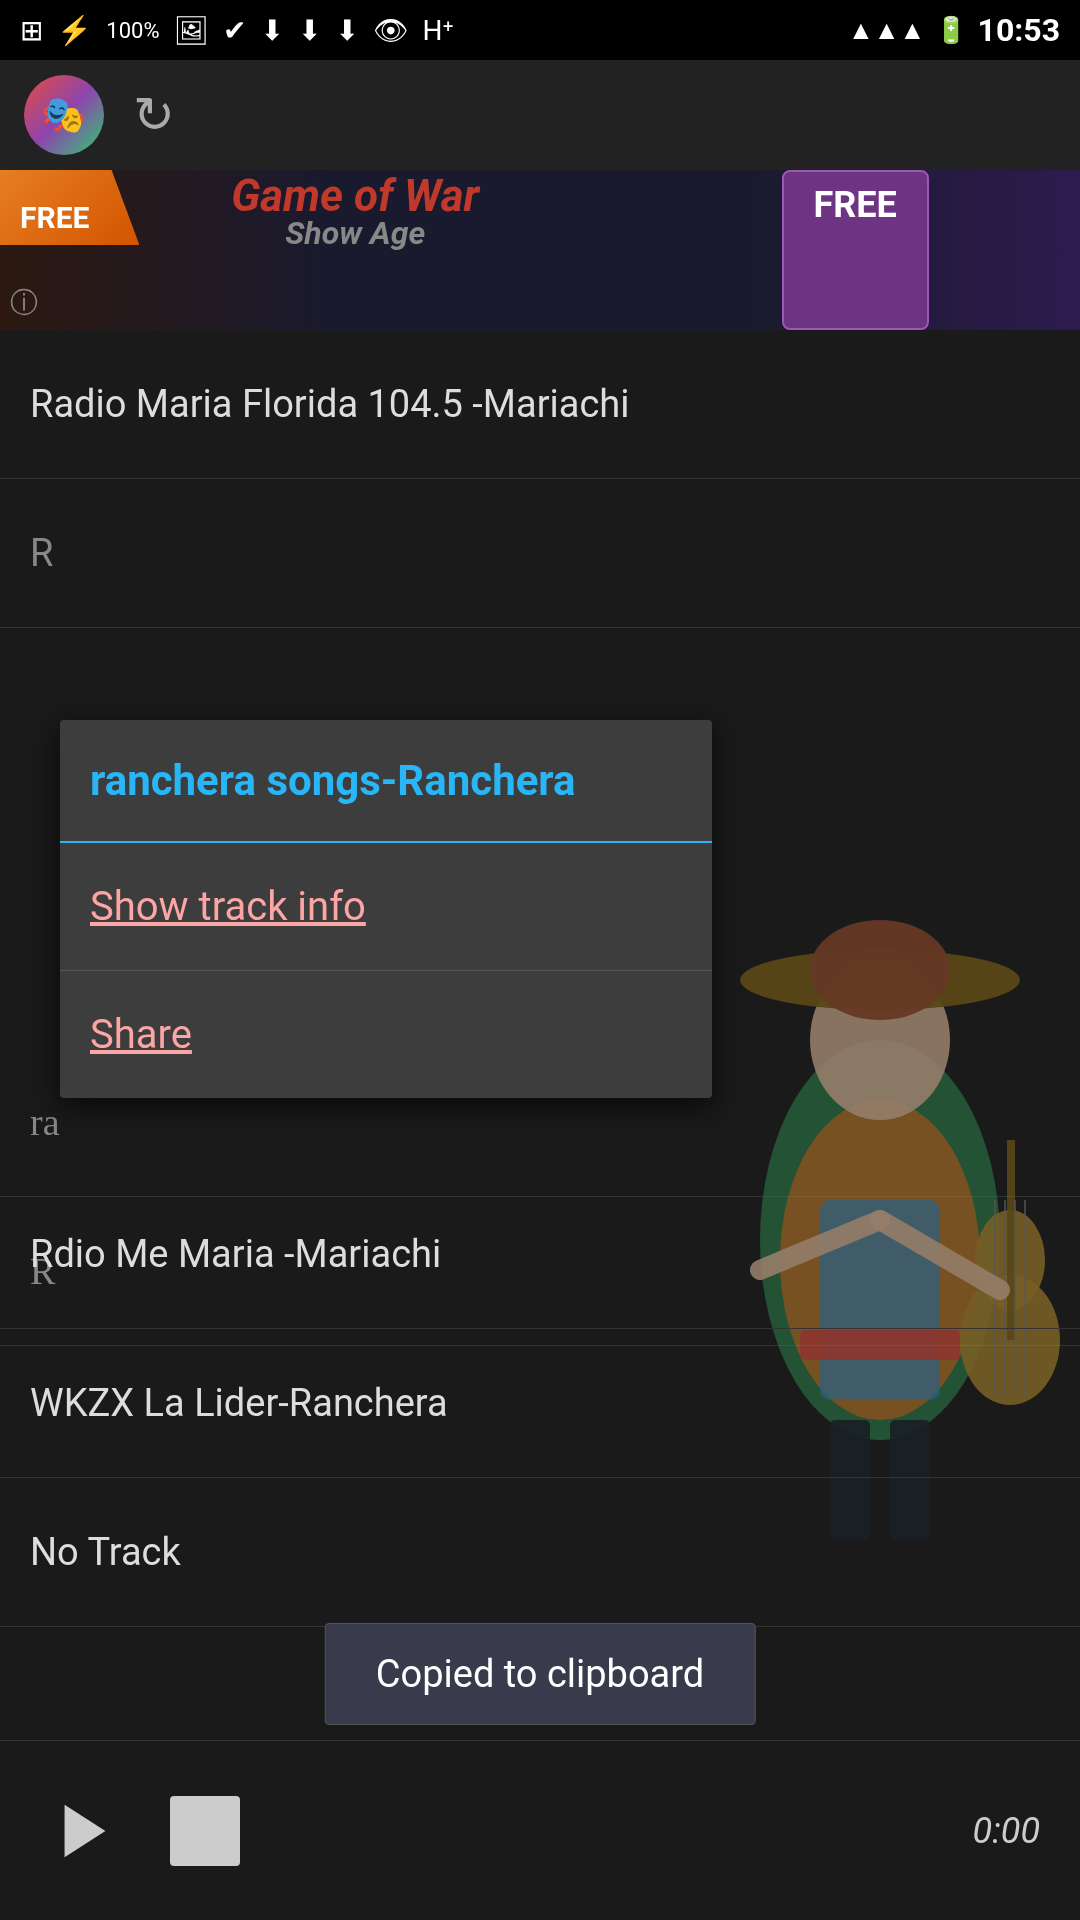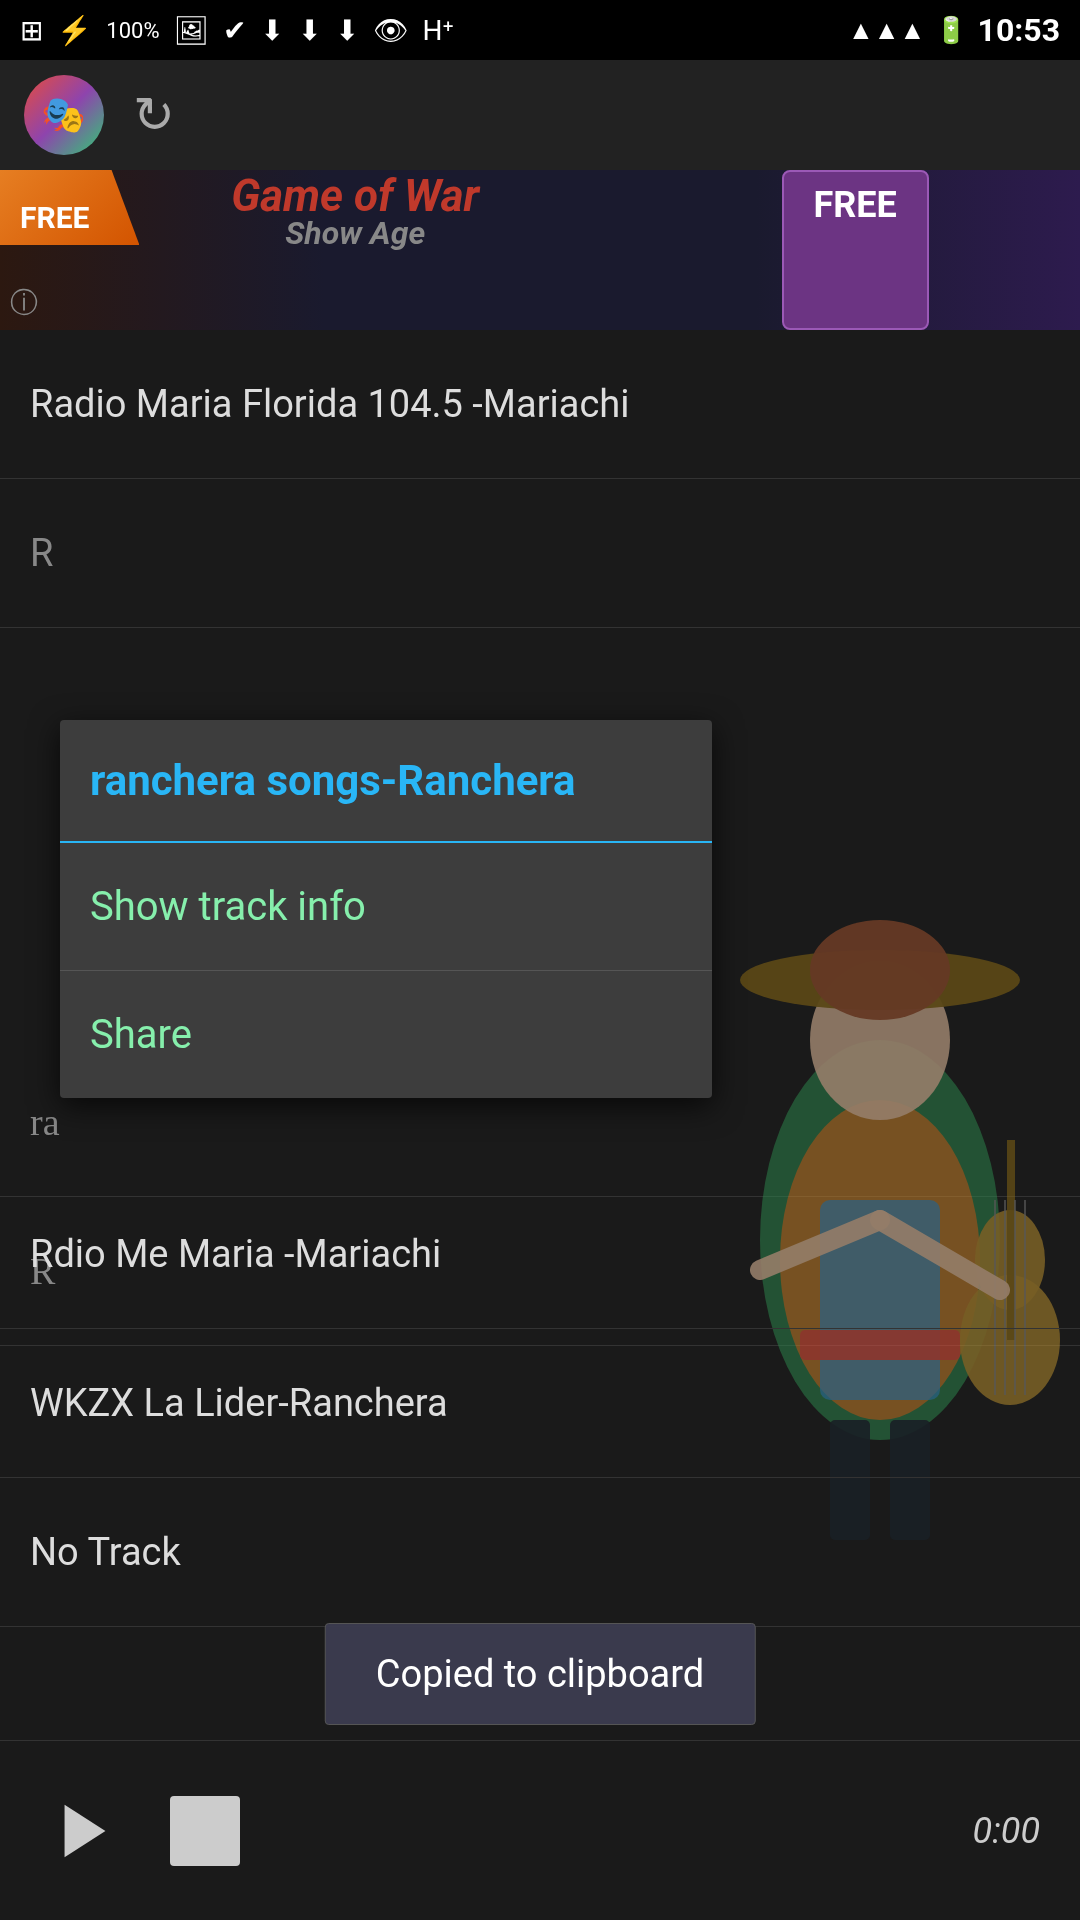"Show track info" .context-menu-item { color: #86efac -> #fca5a5; text-decoration: none -> underline }
